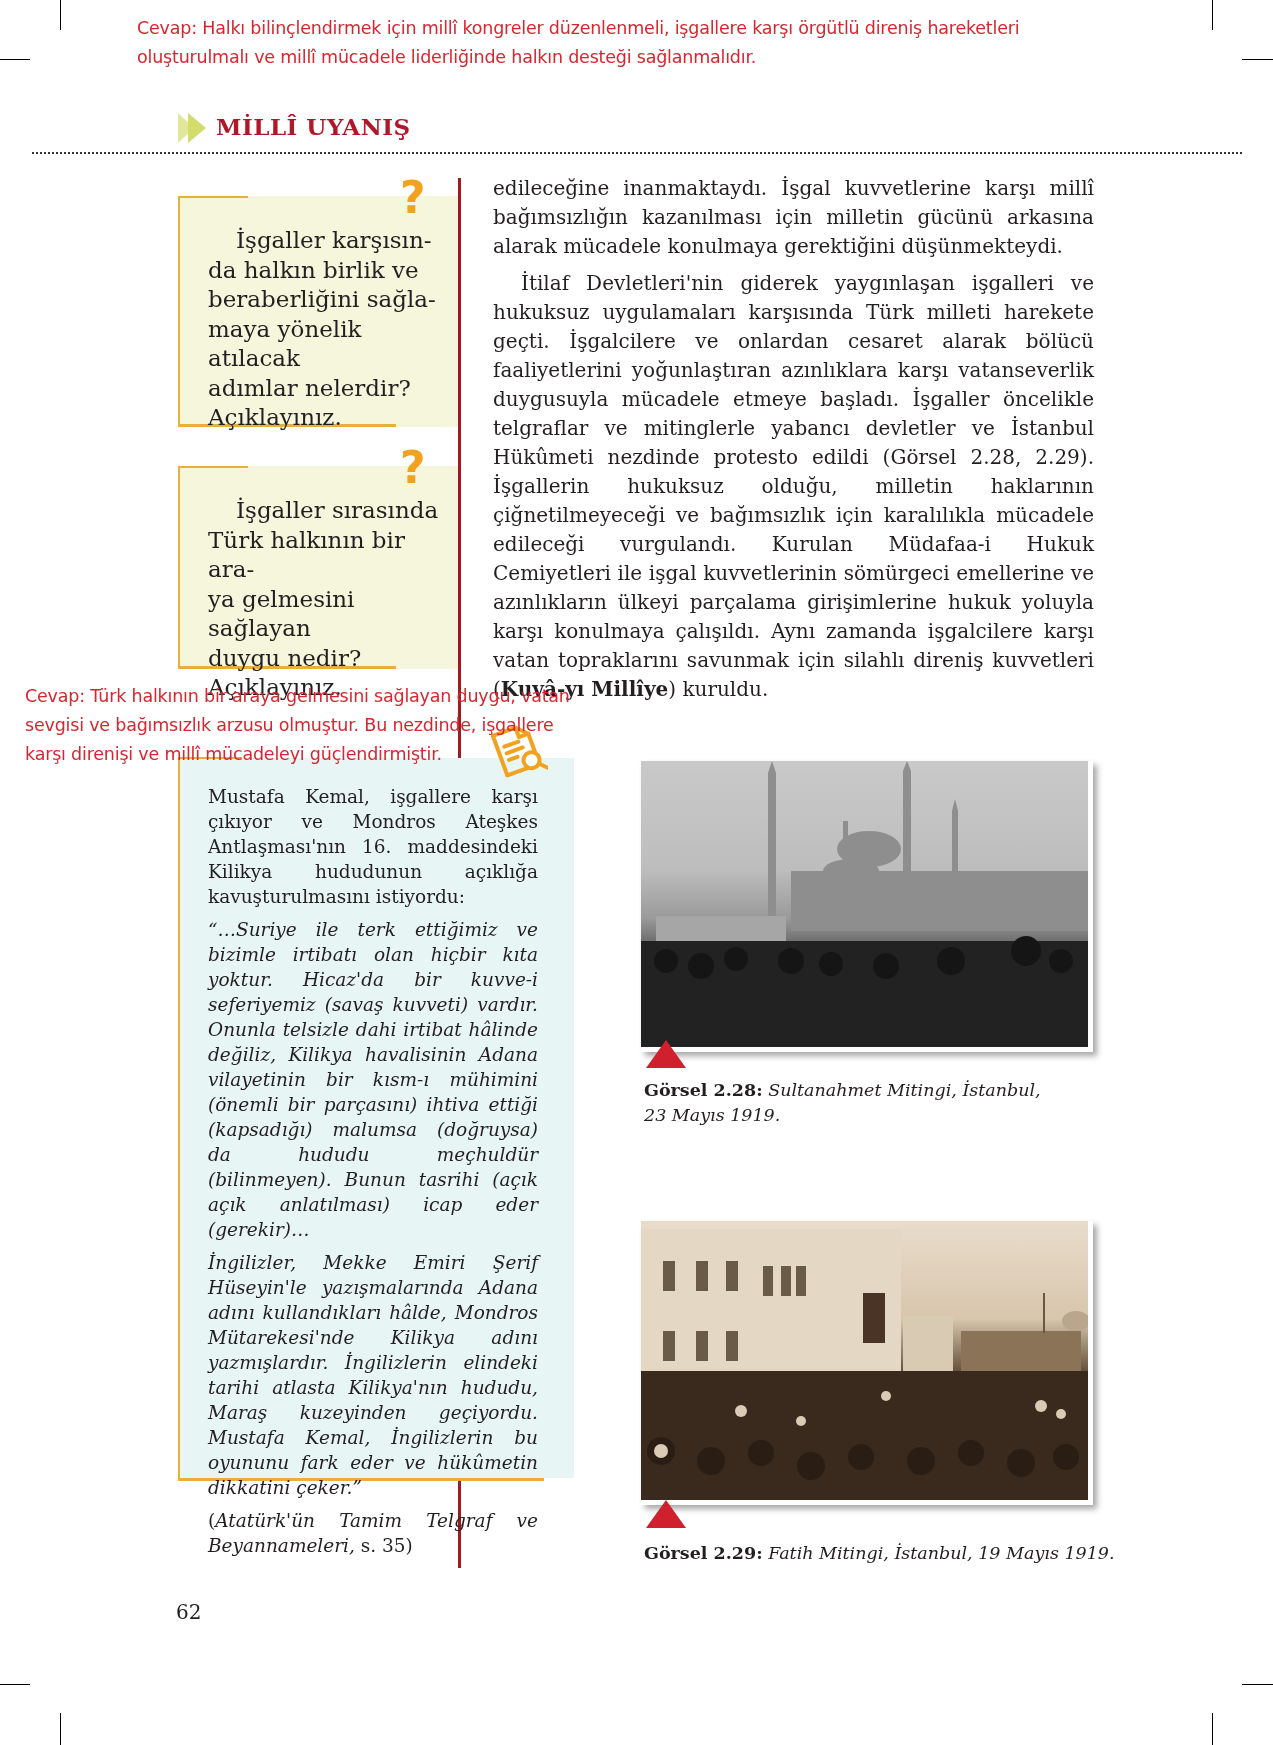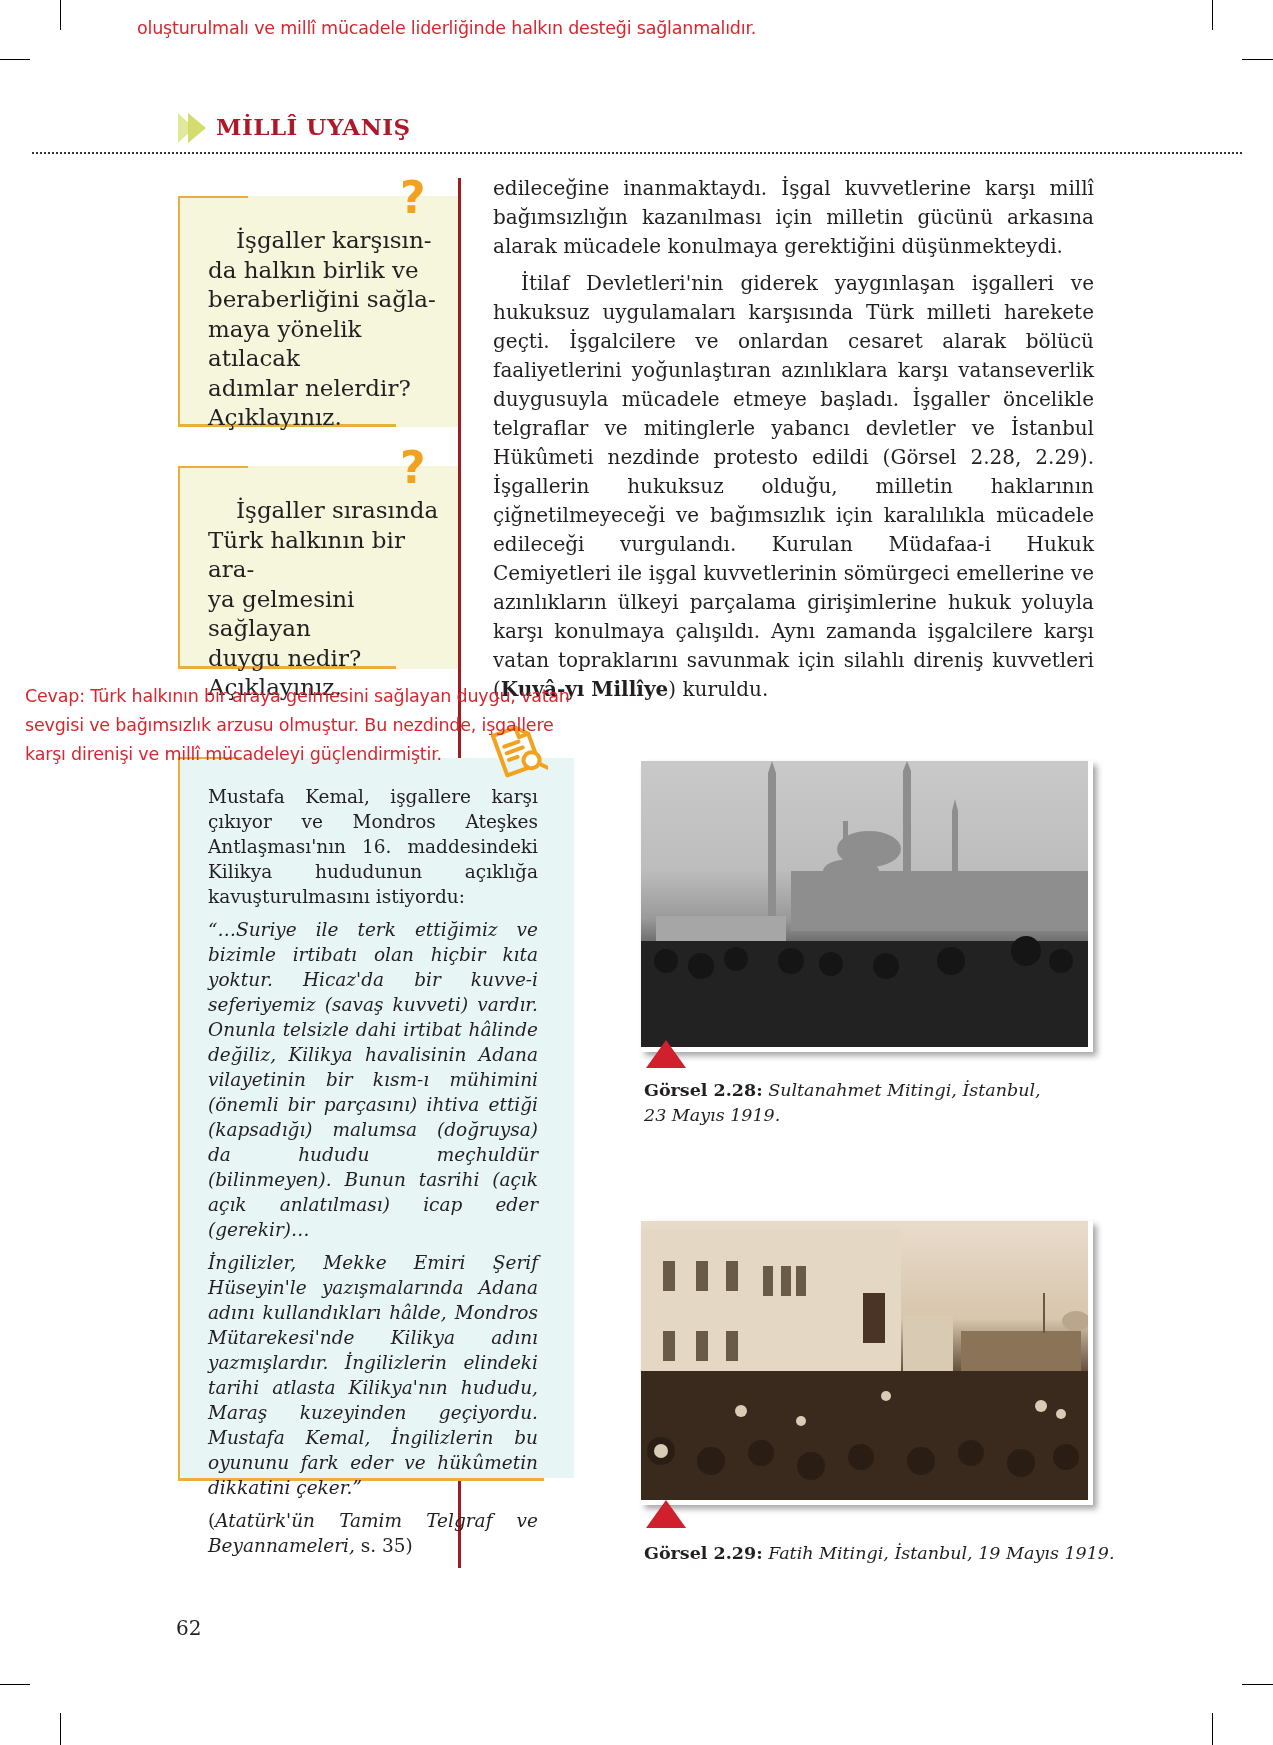"Cevap: Halkı bilinçlendirmek için millî" div { html: none -> <div>Cevap: Halkı bilinçlendirmek için millî kongreler düzenlenmeli, işgallere karşı örgütlü direniş hareketleri</div> }
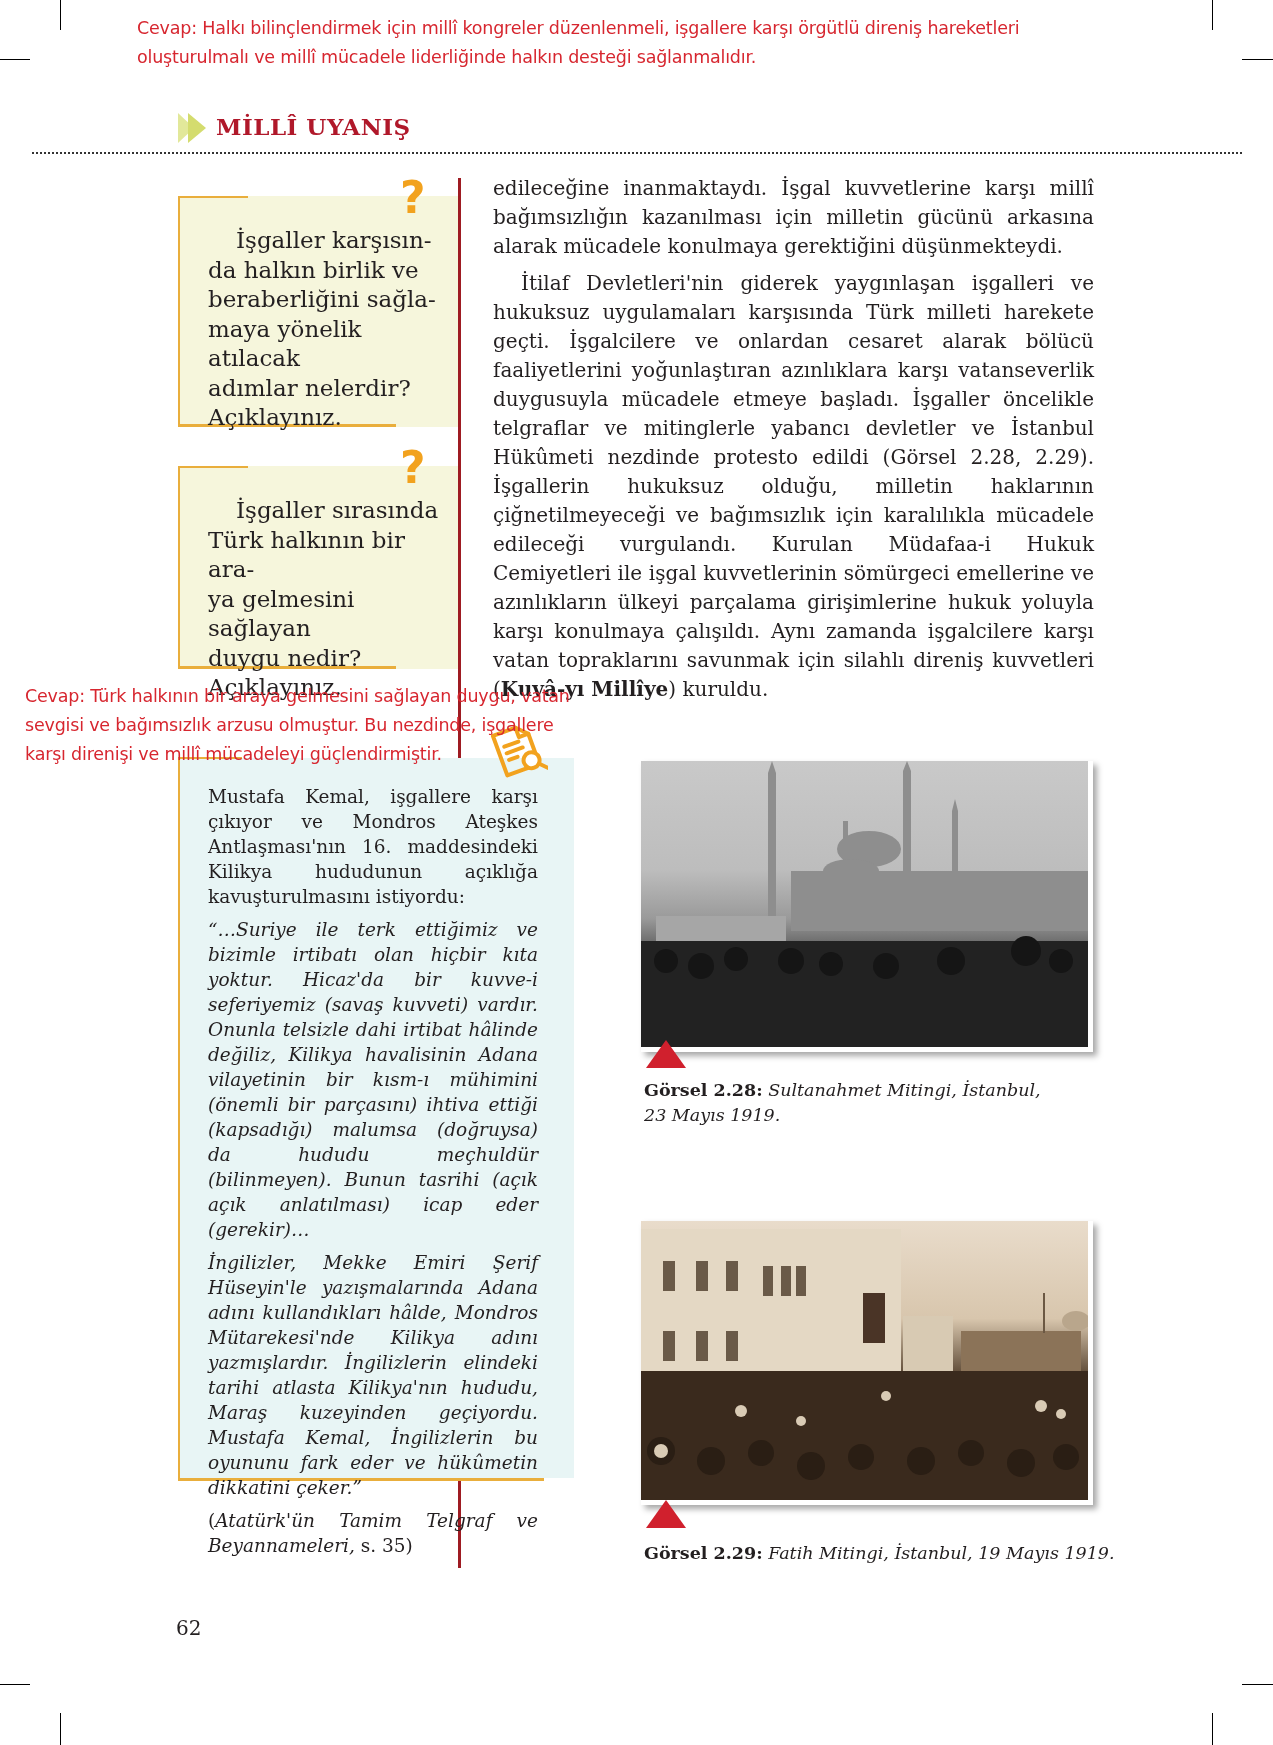"62" .page-num { margin-top: 16px -> none }
